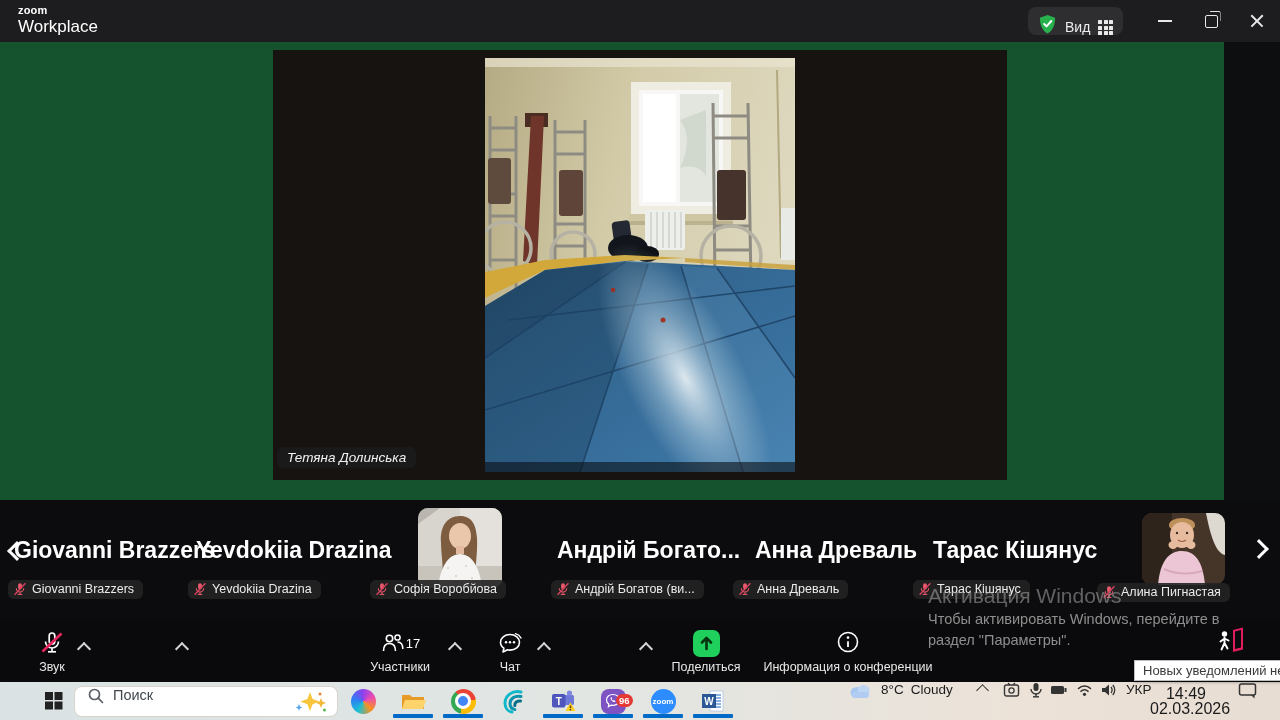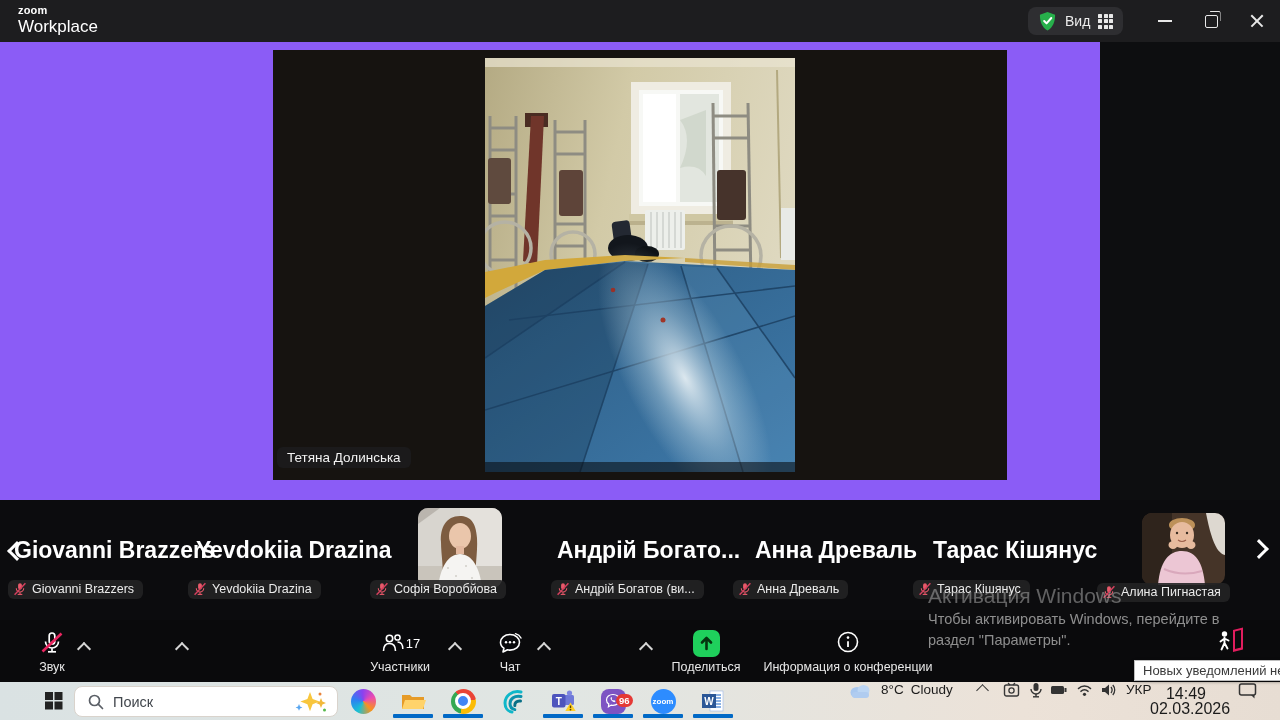"Вид" .view-pill { align-items: center -> flex-end }
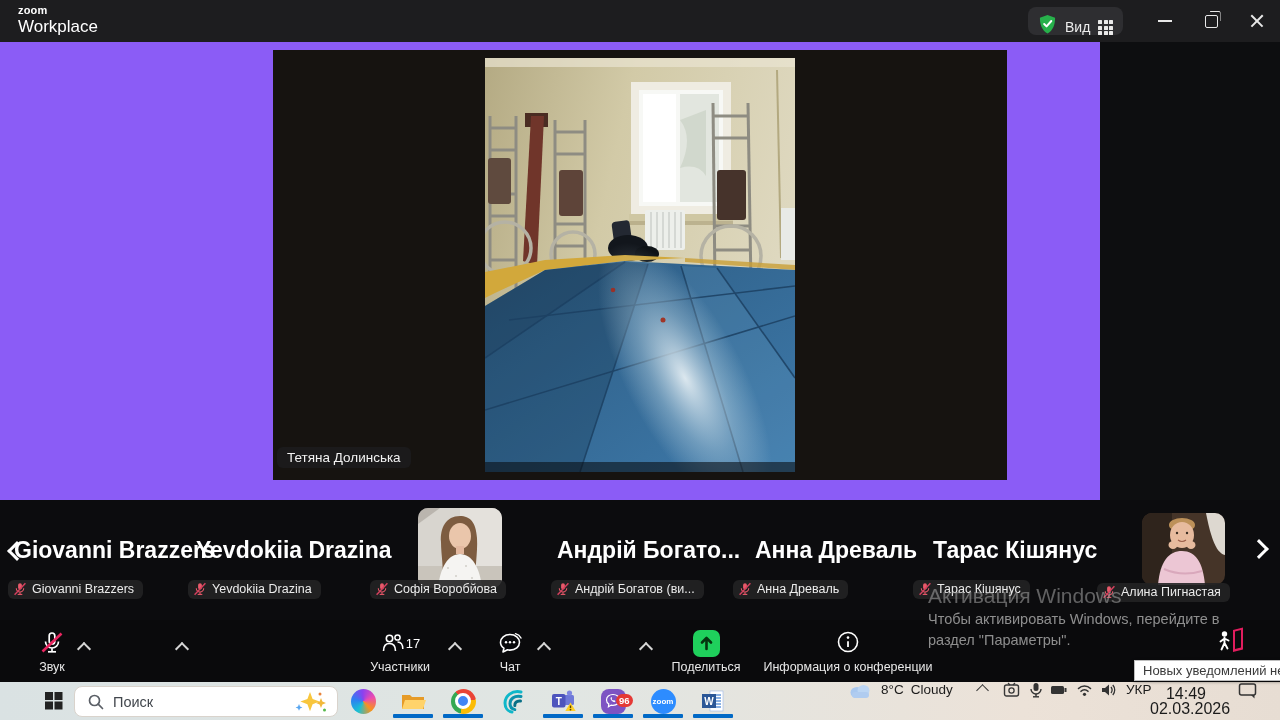"Тетяна Долинська" .stage { background: #8b5cf6 -> #14532d; font-style: none -> italic; width: 1100px -> 1224px }
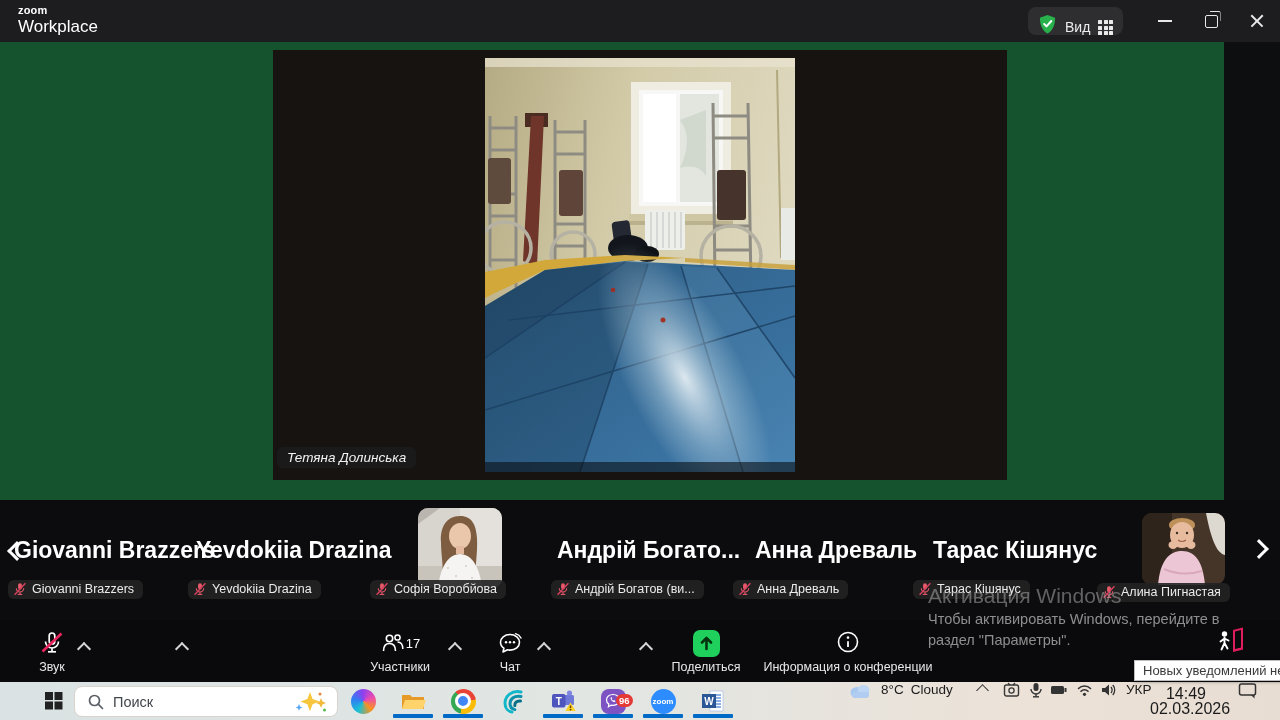"Поиск" .search-box { align-items: center -> none }
